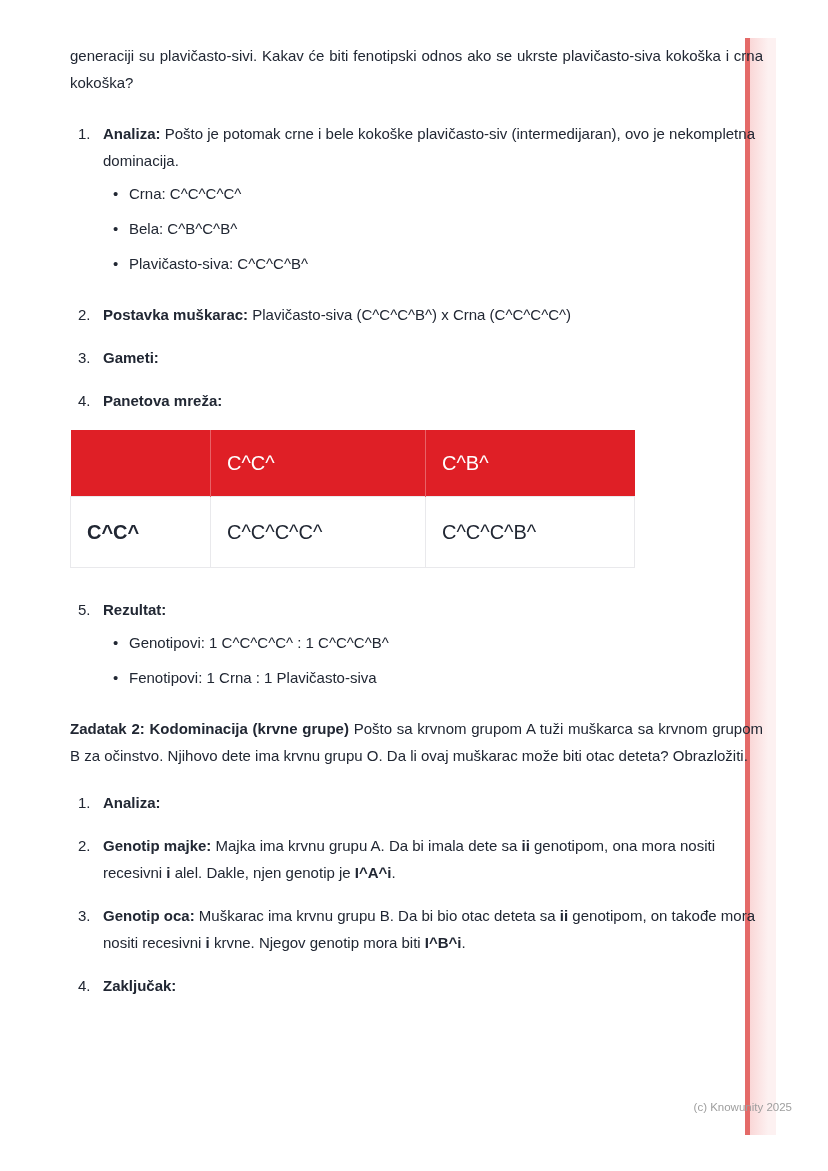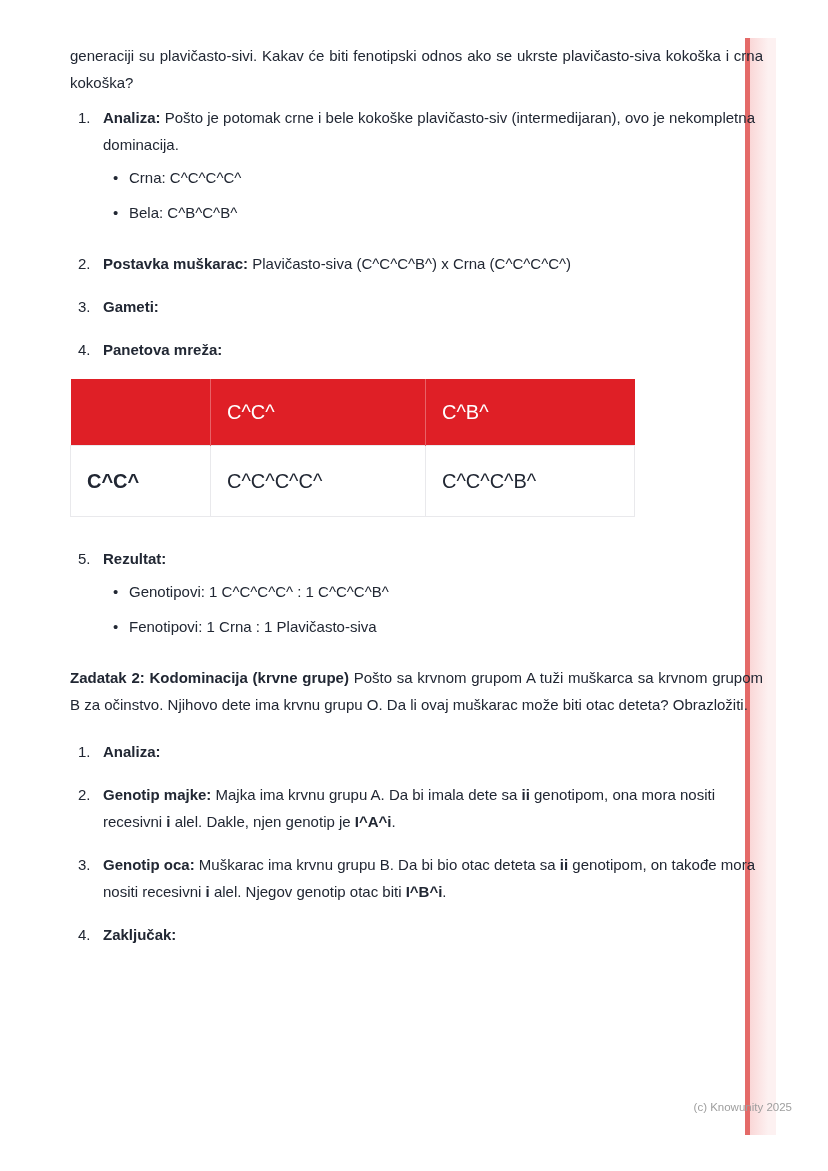"generaciji su plavičasto-sivi. Kakav će" .intro { margin-bottom: 8px -> 24px }
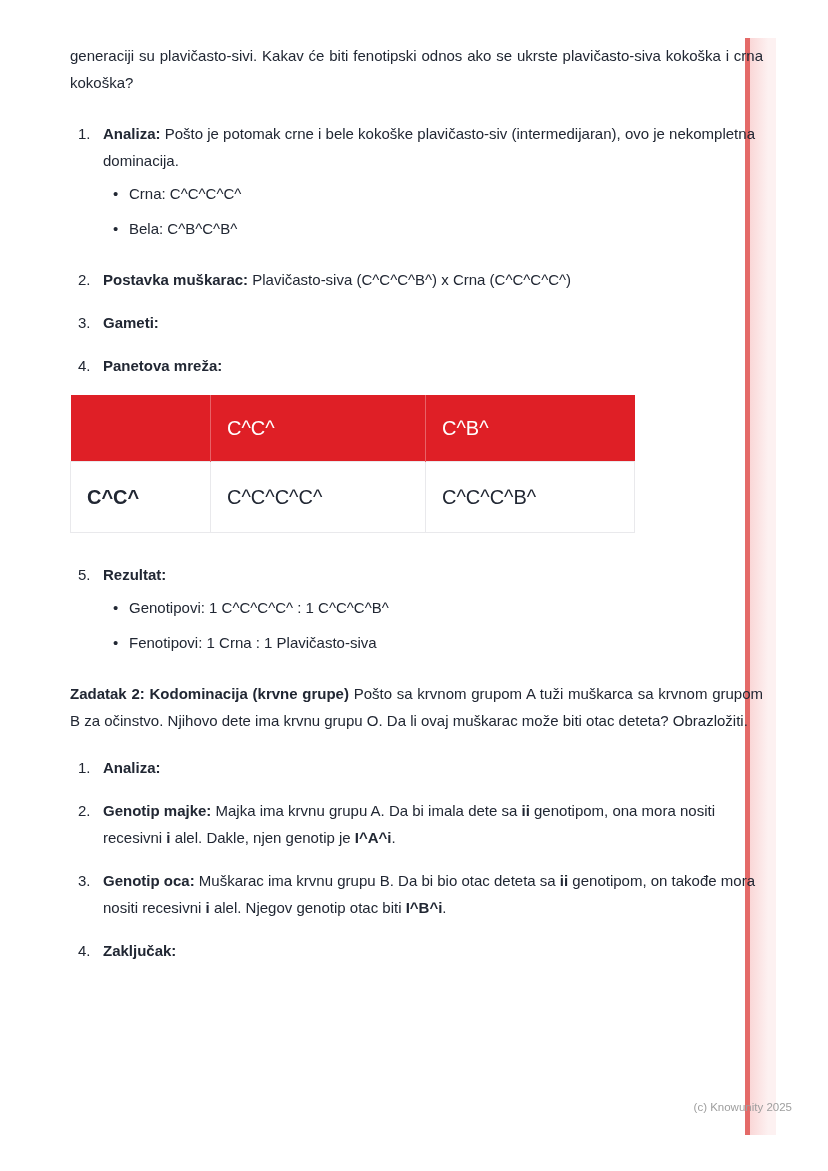"Plavičasto-siva: C^C^C^B^" li { html: none -> <li><span>Plavičasto-siva: C^C^C^B^</span></li> }
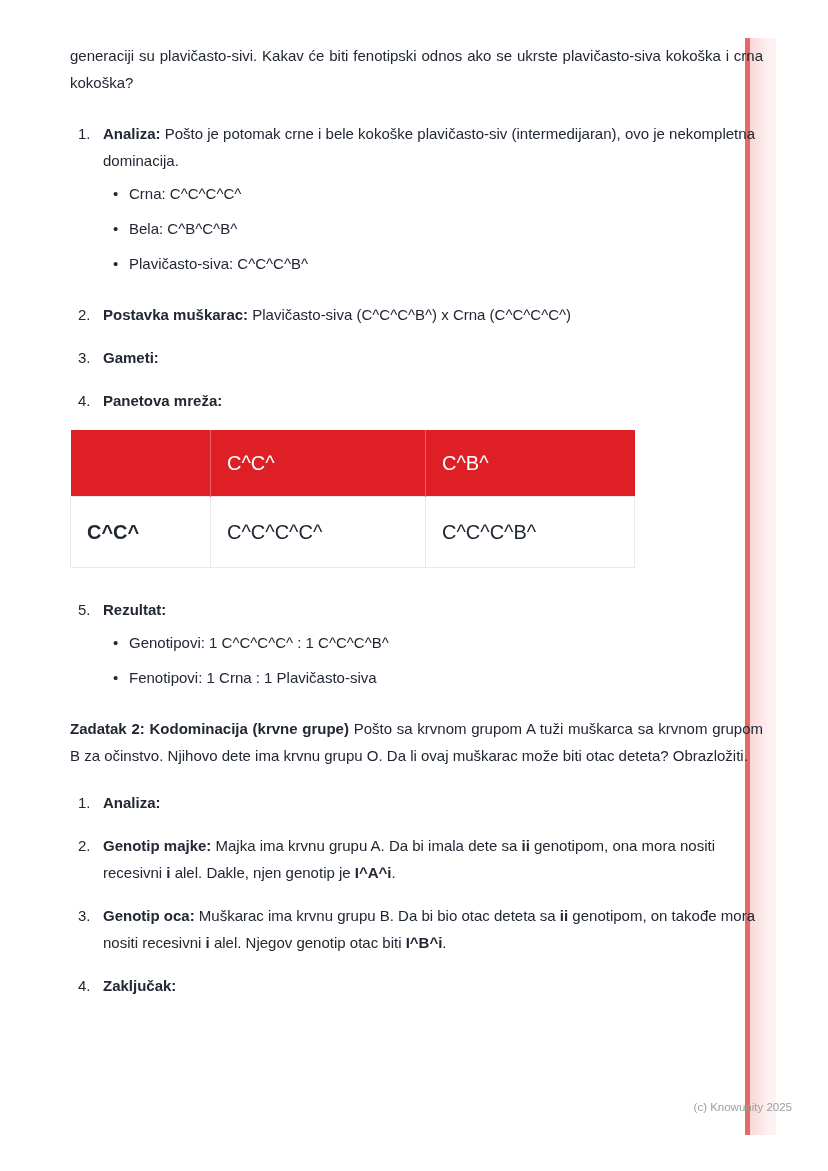"alel. Njegov genotip otac biti" span { text: alel. Njegov genotip otac -> krvne. Njegov genotip mora }
